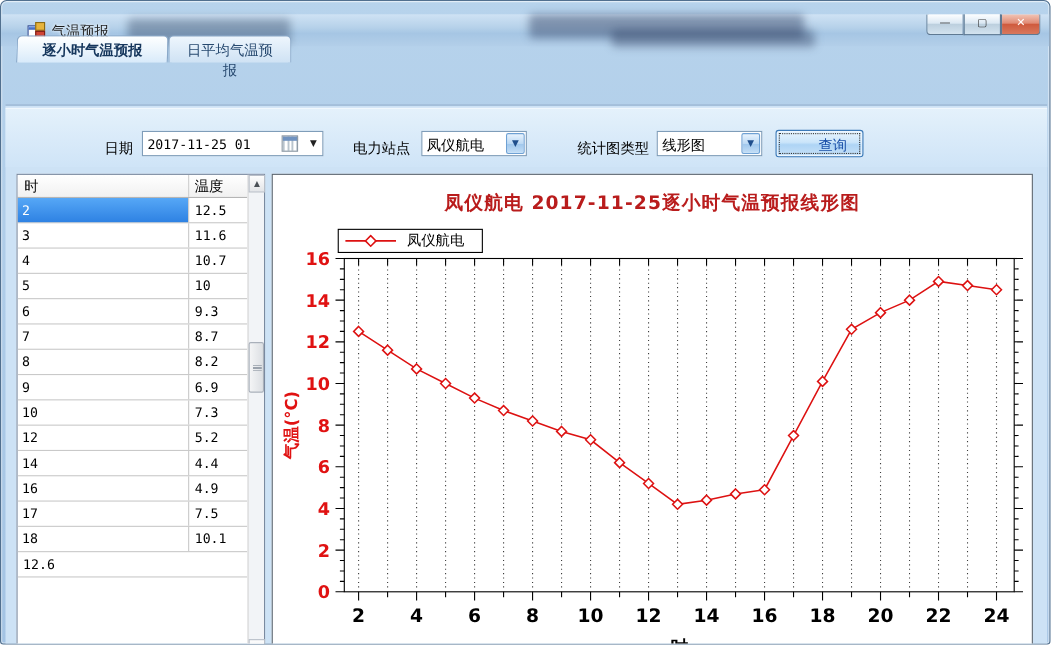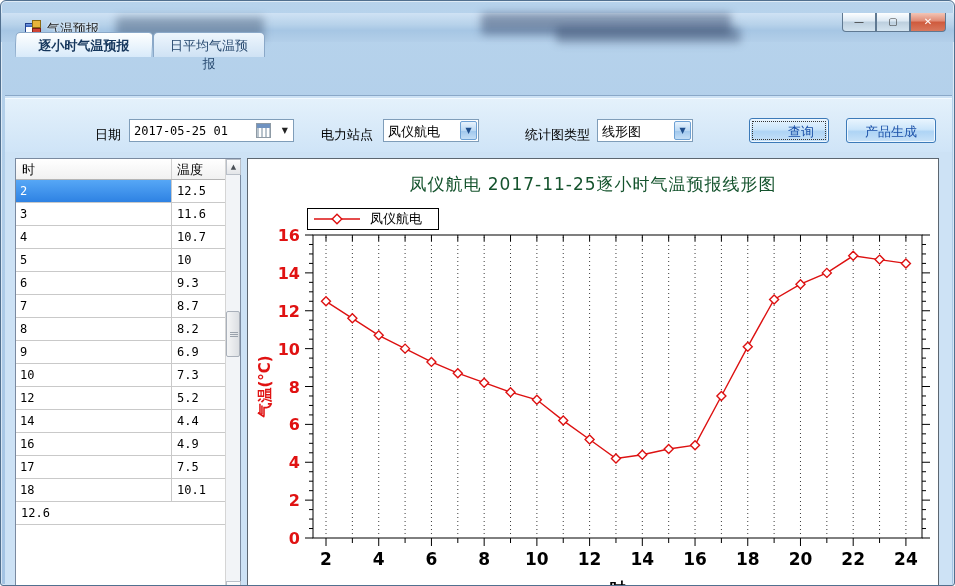"2017-05-25 01" span.val { text: 2017-05-25 -> 2017-11-25 }
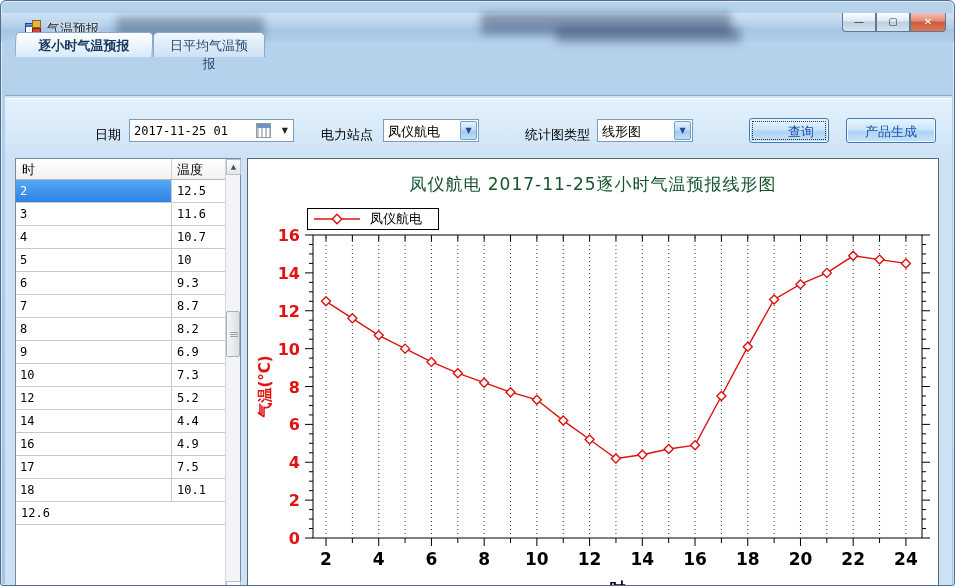"查询" .toolbtn.query { left: 744px -> 700px }
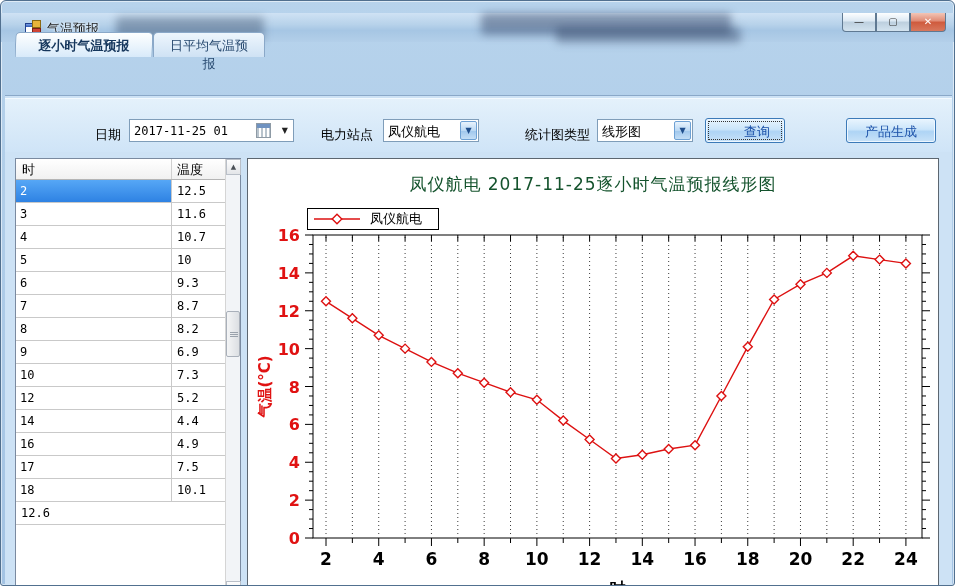"产品生成" div.toolbtn { html: <div> <span>产品生成</span> </div> -> none }
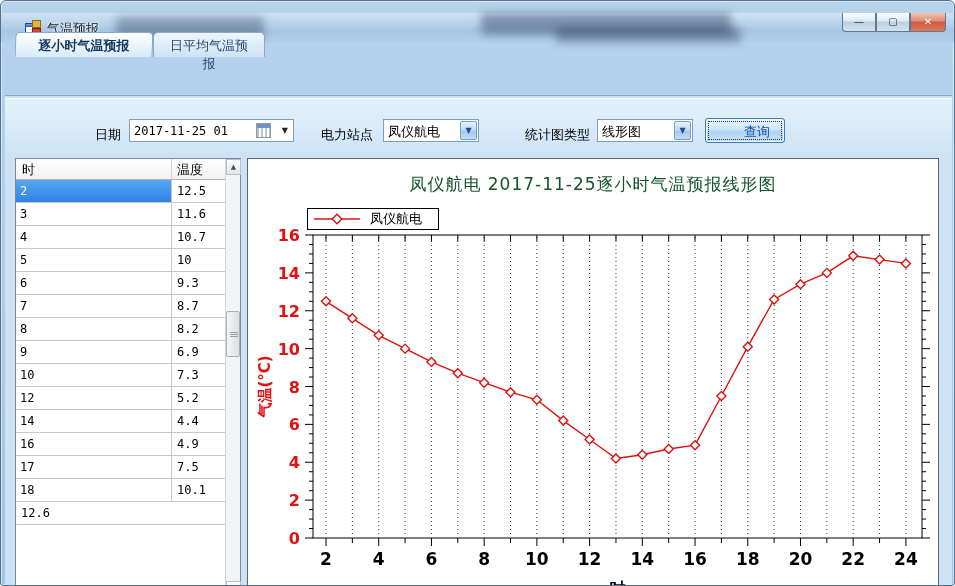"凤仪航电 2017-11-25逐小时气温预报线形图" .chart-title { color: #14532d -> #b91c1c; font-weight: normal -> bold }
